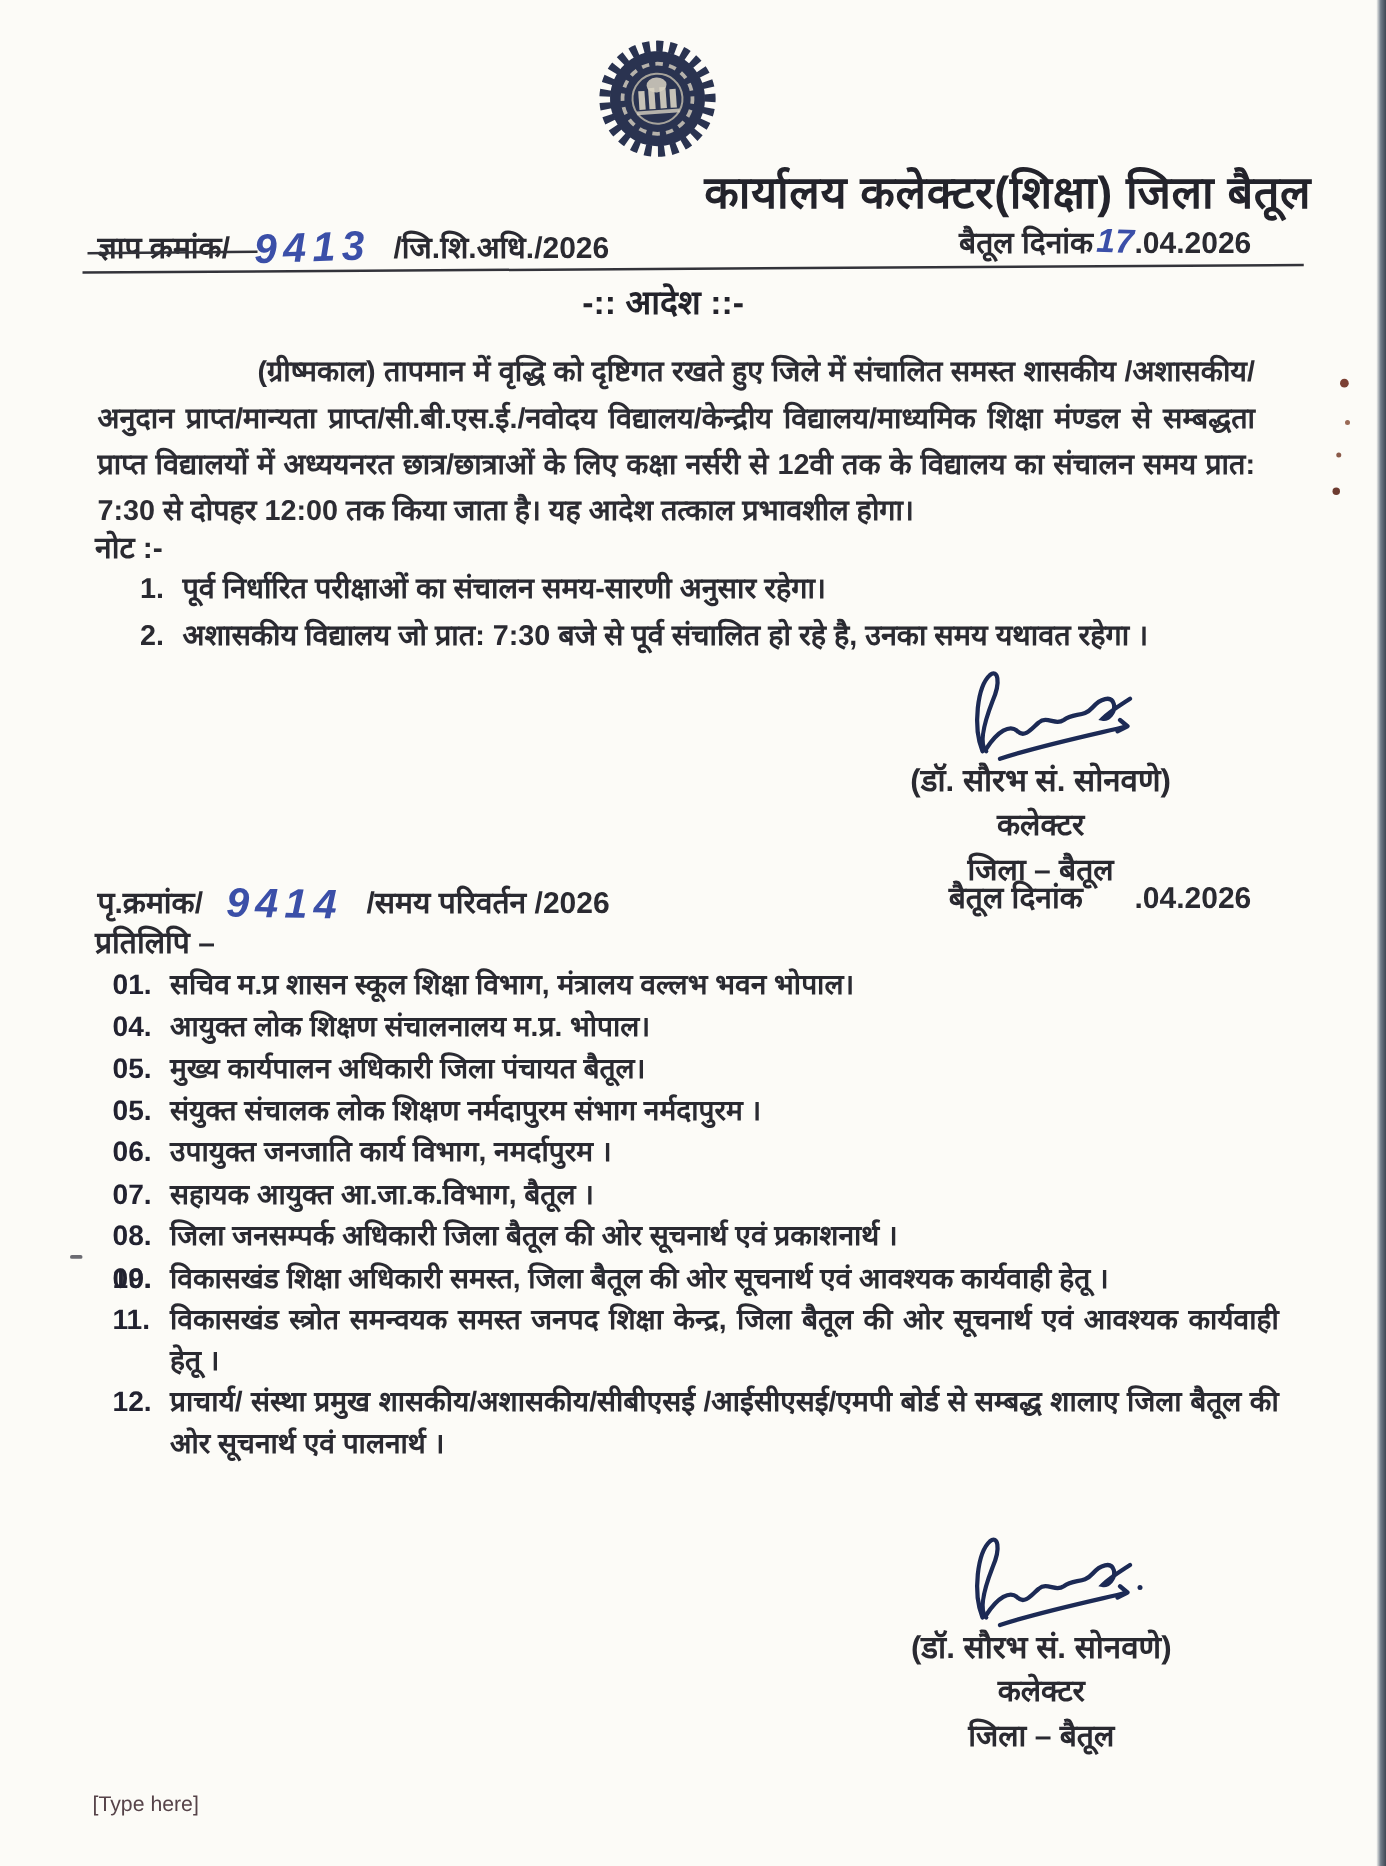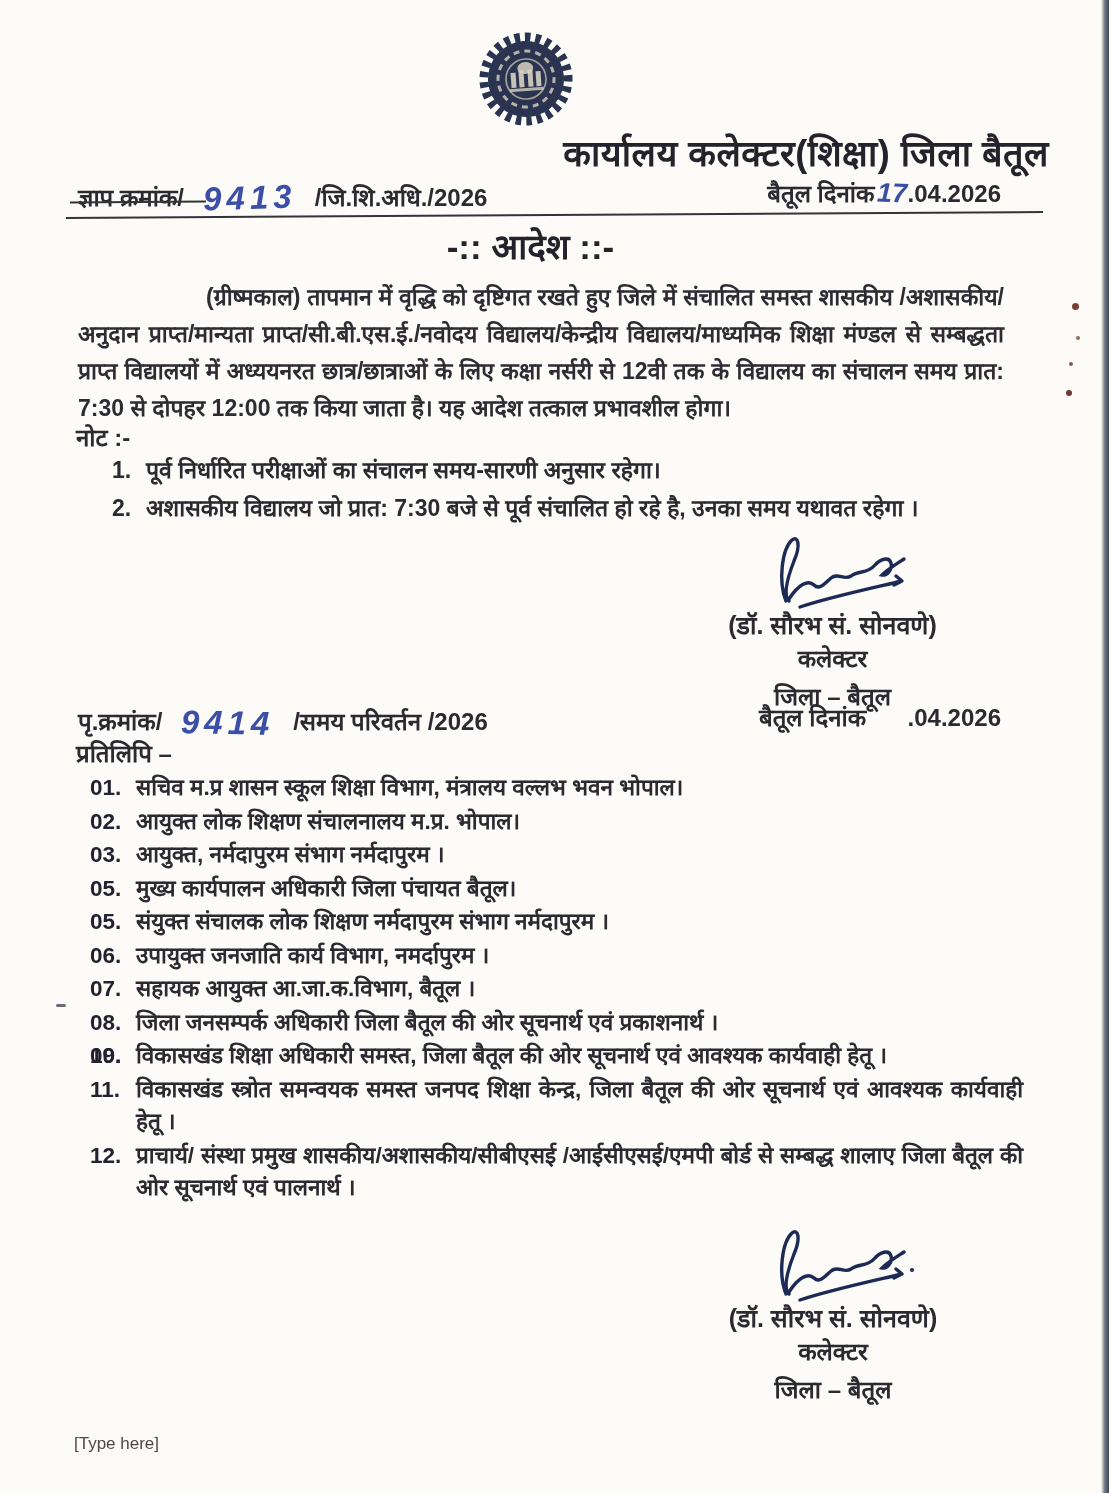"-:: आदेश ::-" .order-head { font-size: 35px -> 27px }
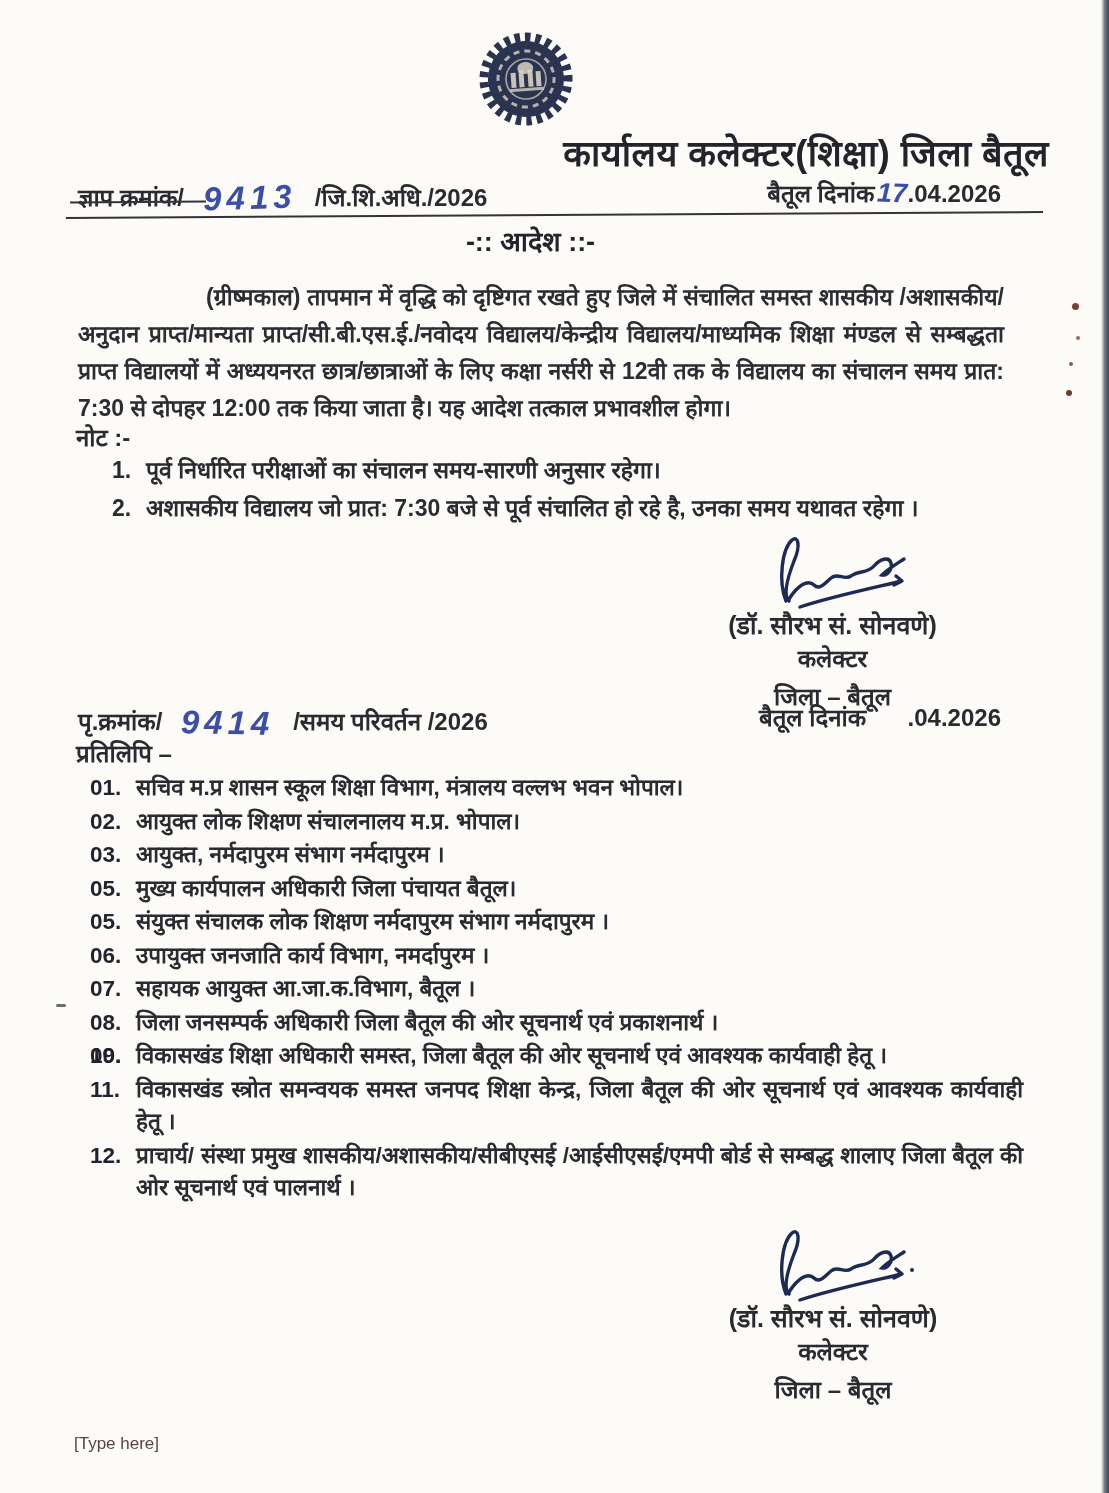"कलेक्टर" .sig-role { font-family: Liberation Mono, monospace -> none }
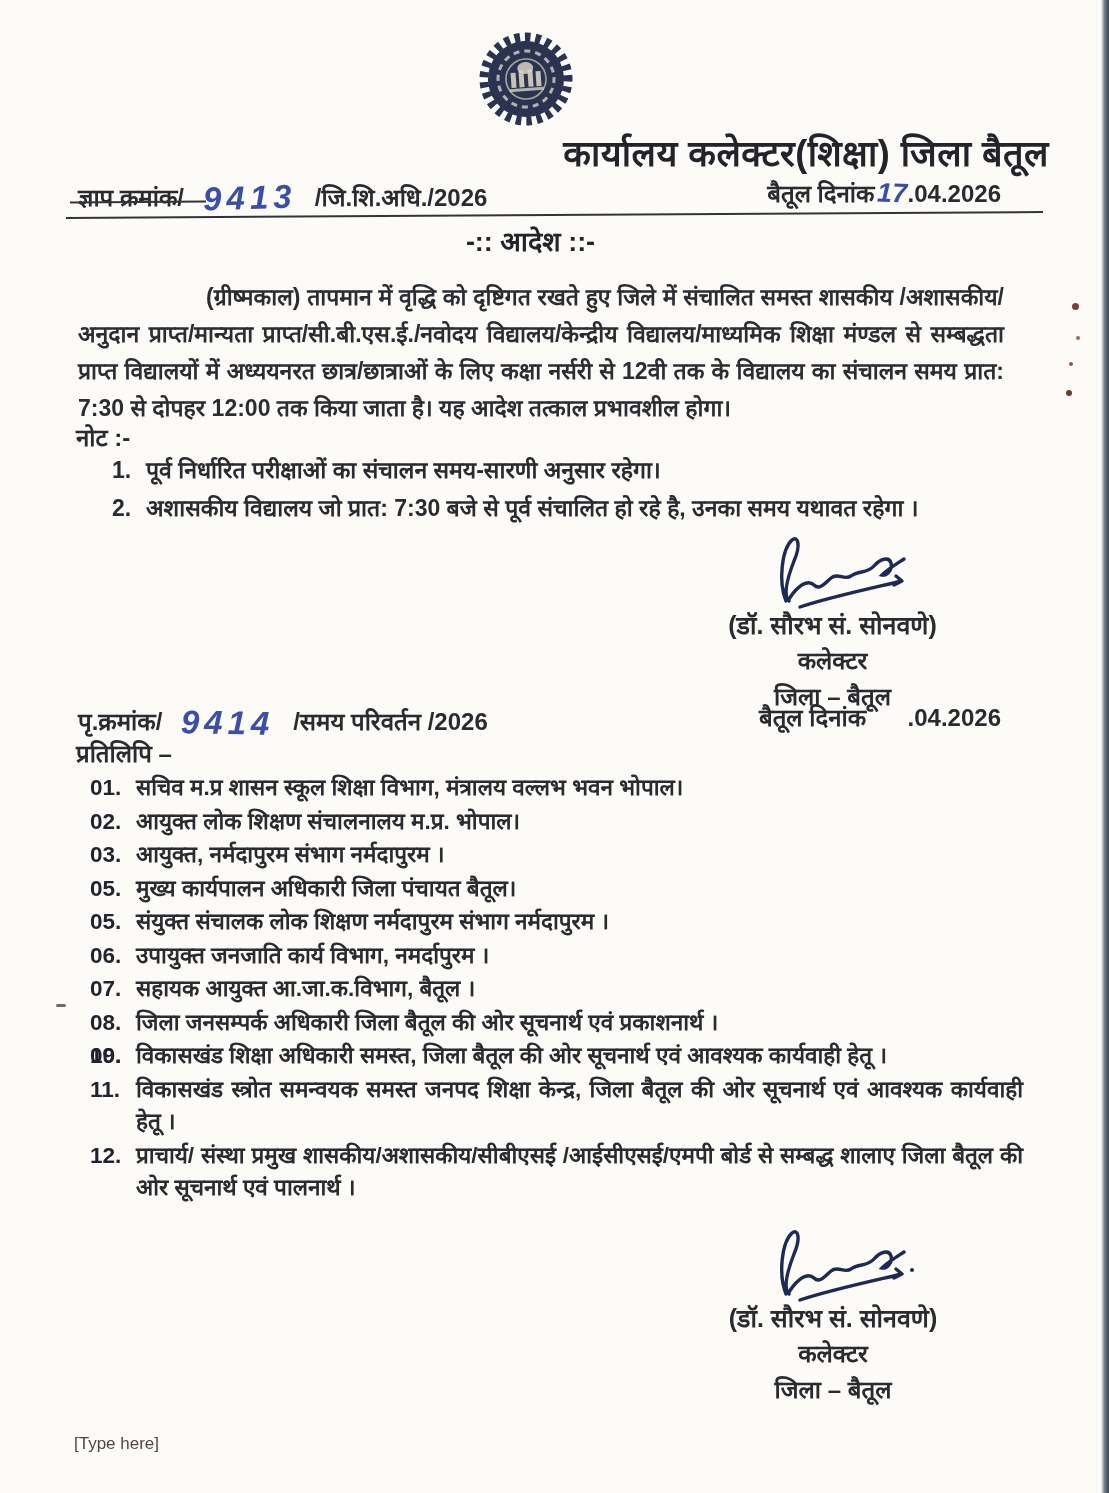"02." span.copy-num { text: 02 -> 04 }
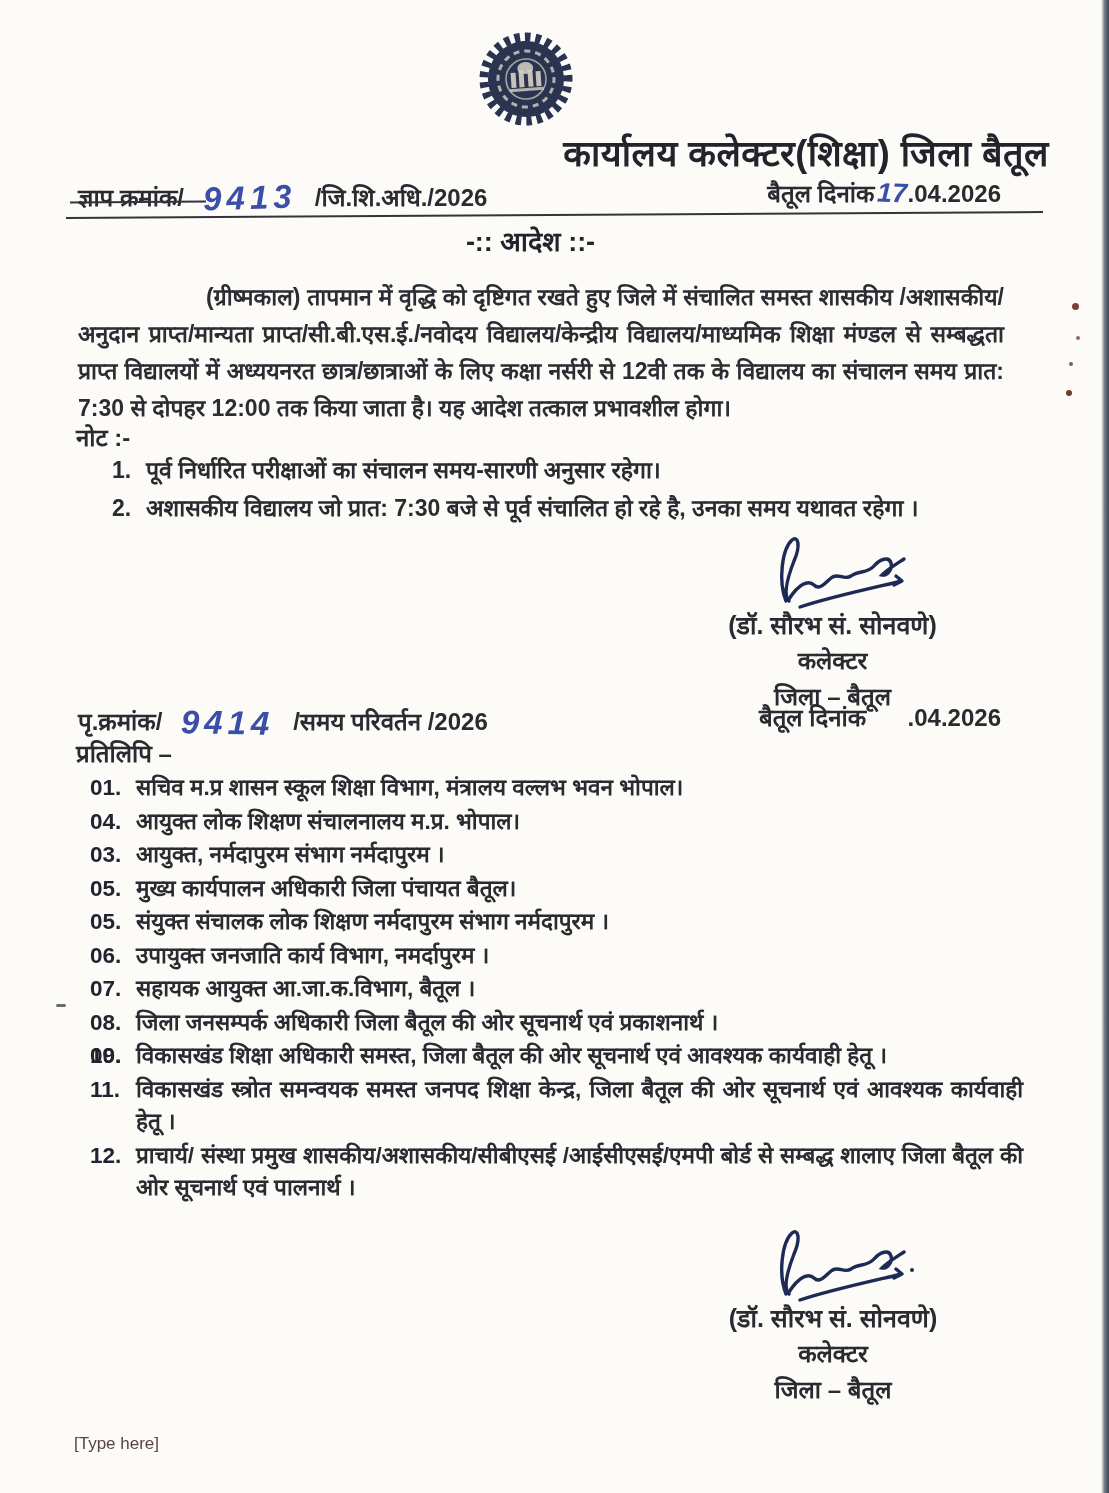"03." div.copy-item { html: <div><span>03.</span><span>आयुक्त, नर्मदापुरम संभाग नर्मदापुरम ।</span></div> -> none }
